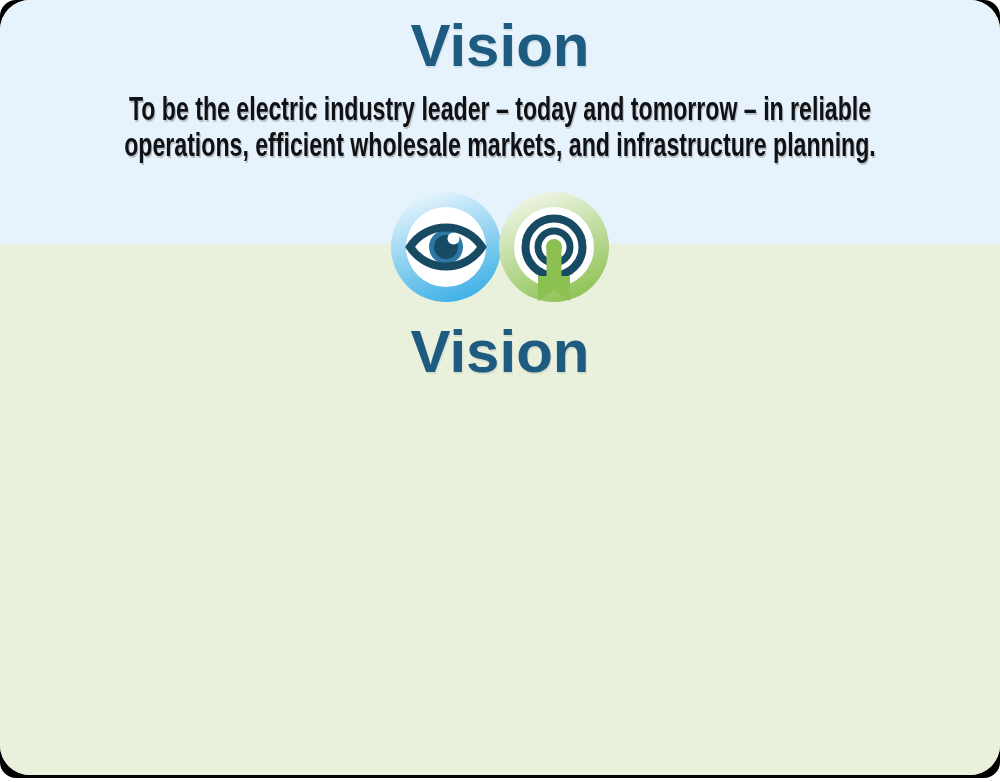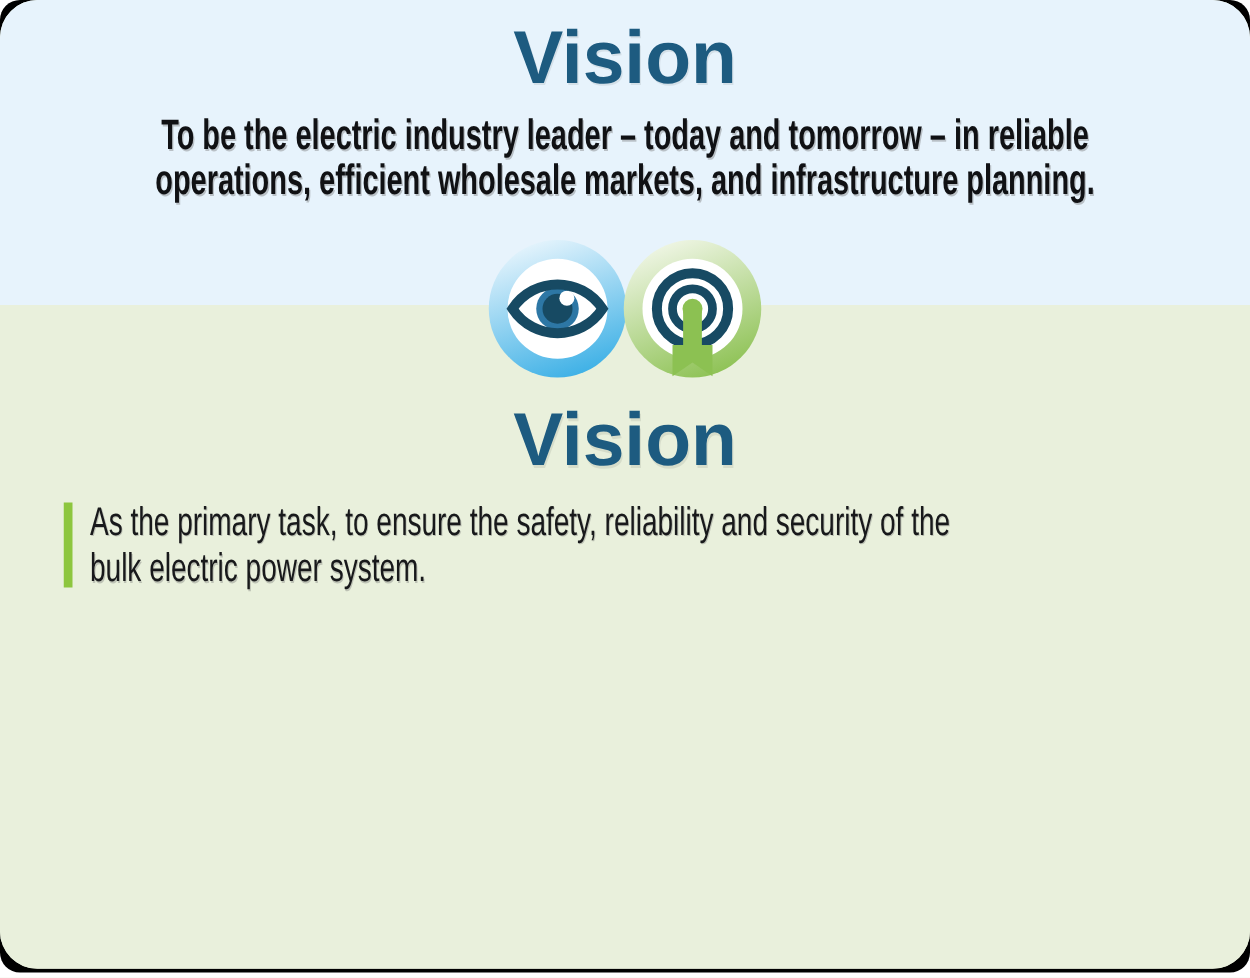"As the primary task, to" div.bullet { html: <div> <div></div> <div>As the primary task, to ensure the safety, reliability and security of the bulk electric power system.</div> </div> -> none }
